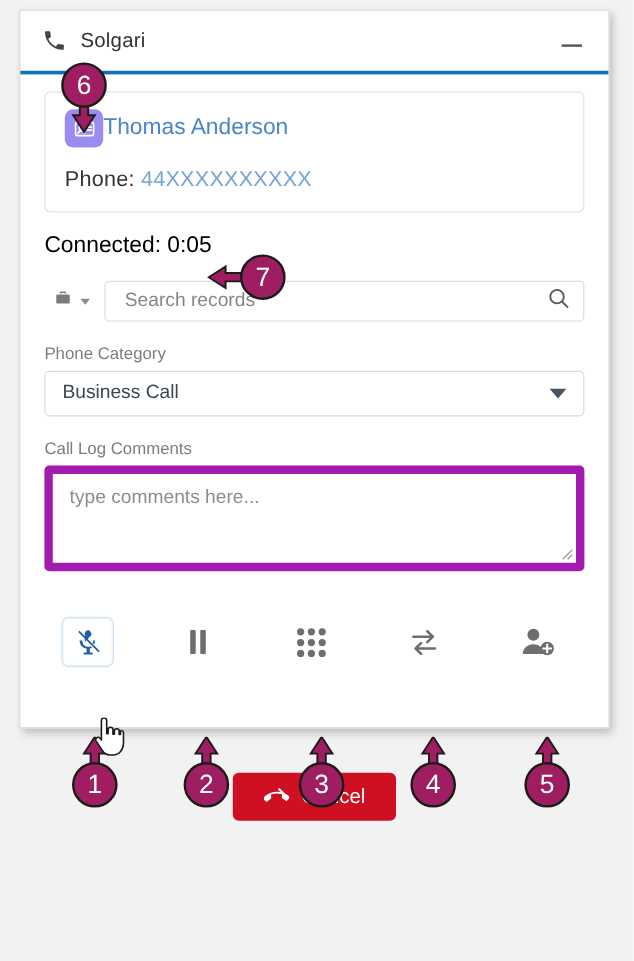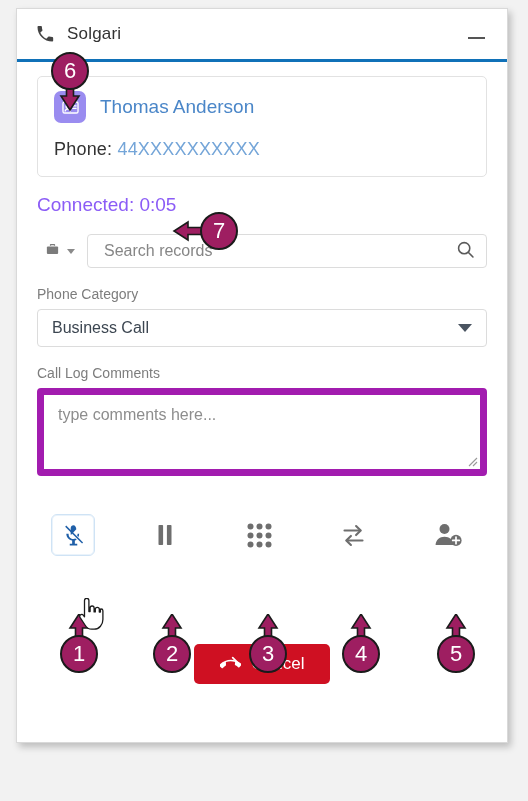"Solgari" .window { height: 735px -> 599px }
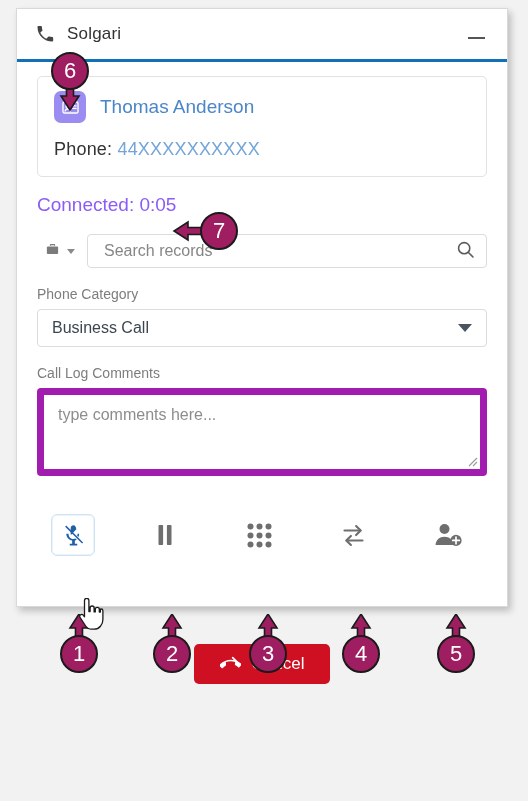"Thomas Anderson" .contact-row { gap: 14px -> none }
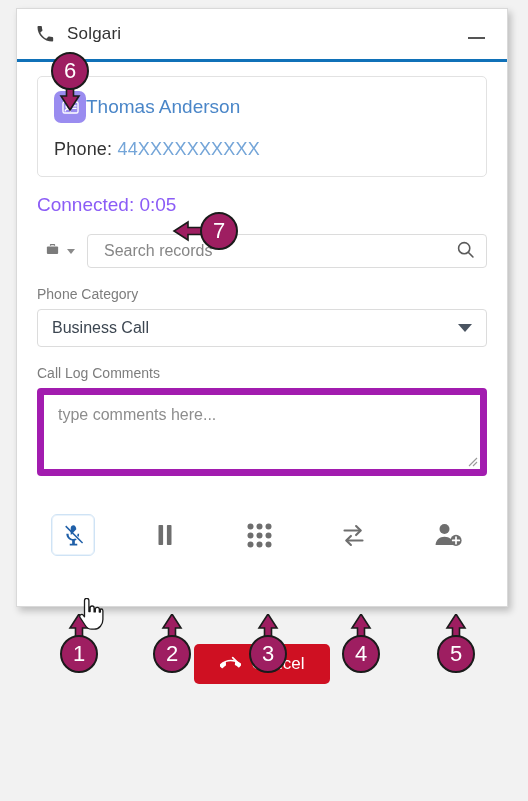"Connected: 0:05" .connected { color: #8b5cf6 -> #000000 }
